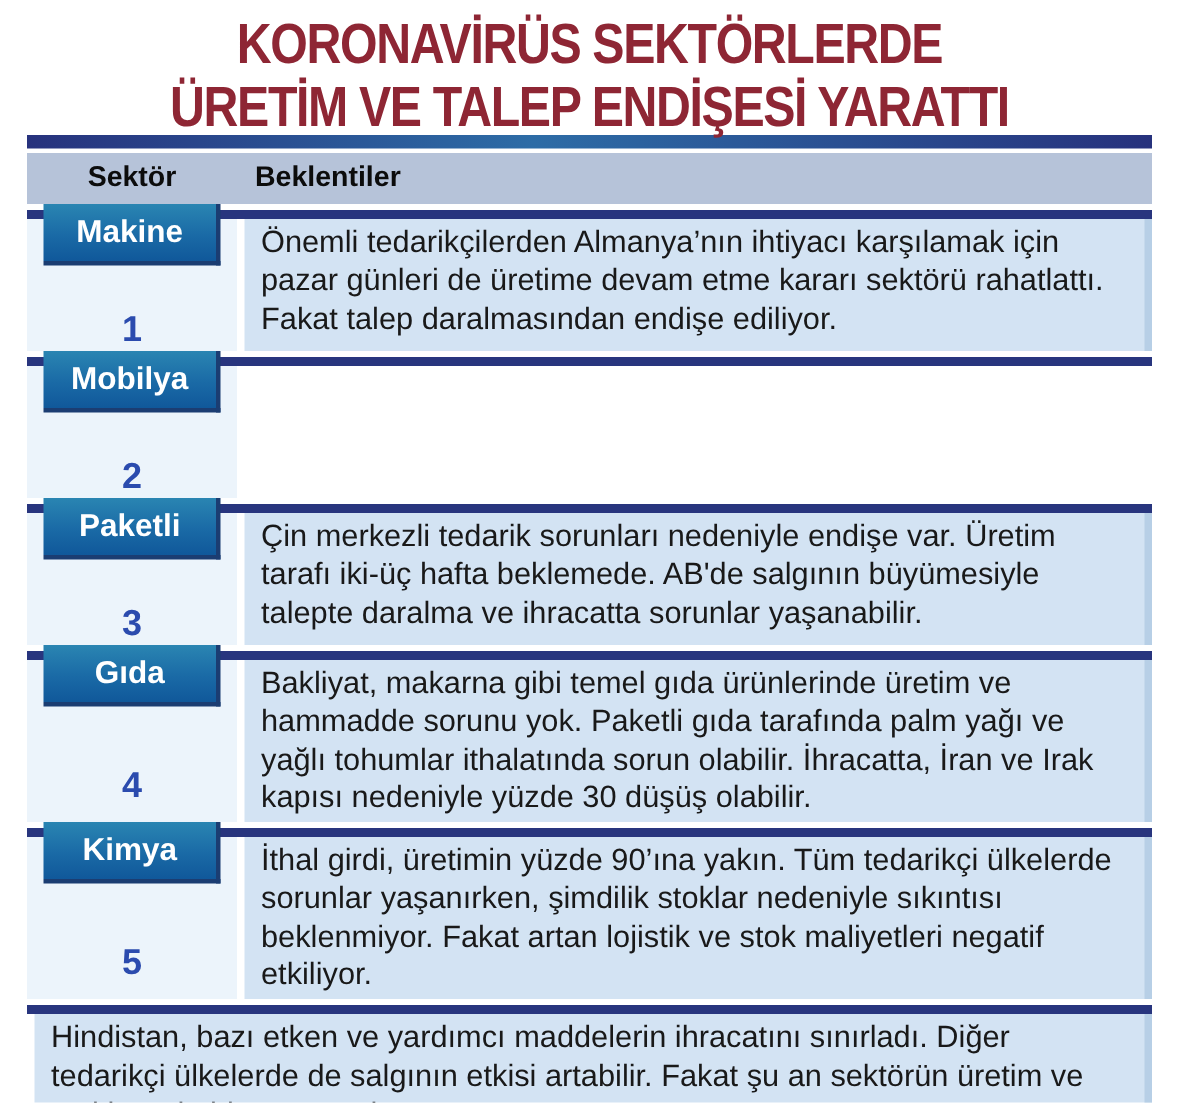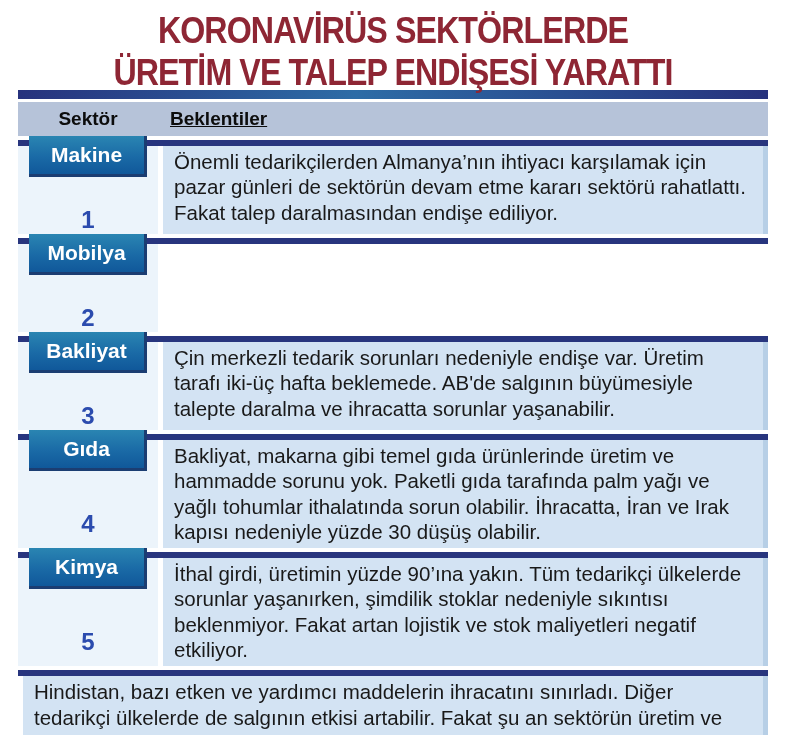"Beklentiler" .header-expect { text-decoration: underline -> none }
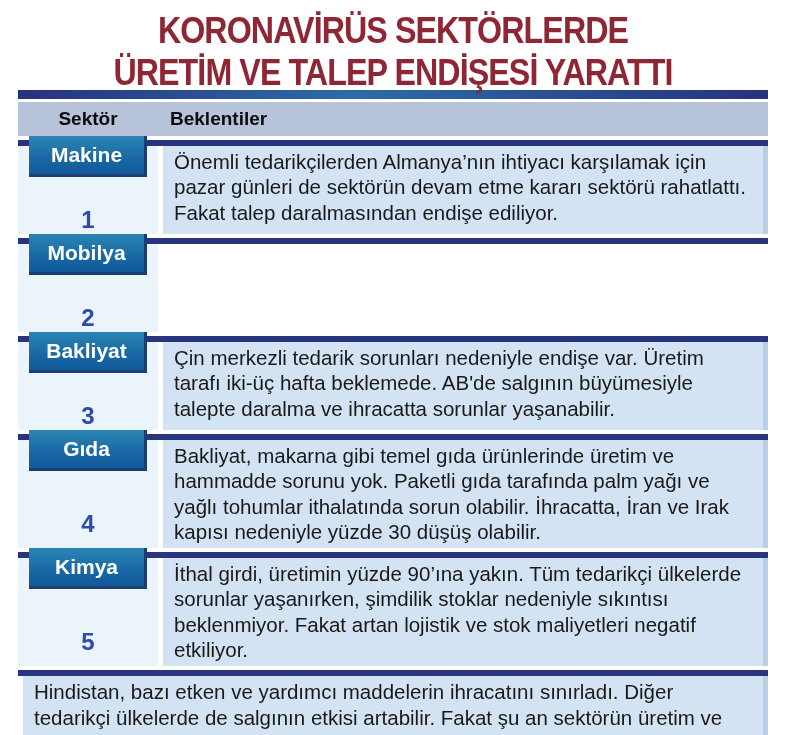"Önemli tedarikçilerden Almanya’nın" p { text: sektörün -> üretime }
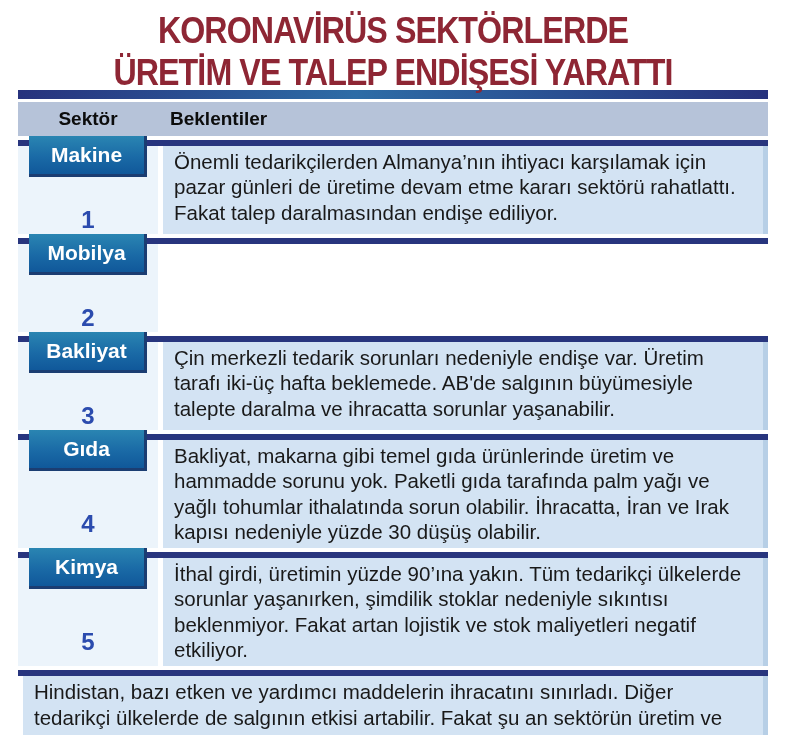"Bakliyat" div.sector-box { text: Bakliyat -> Paketli }
